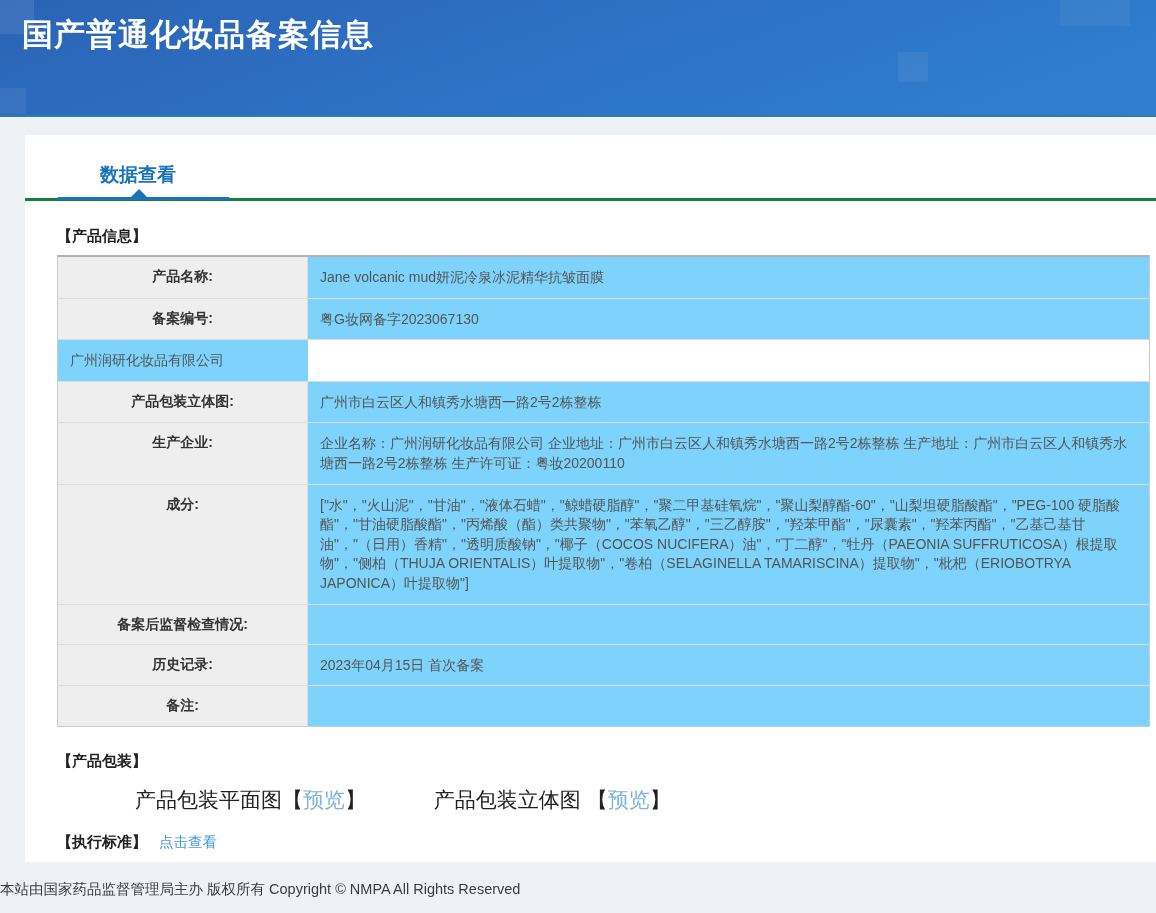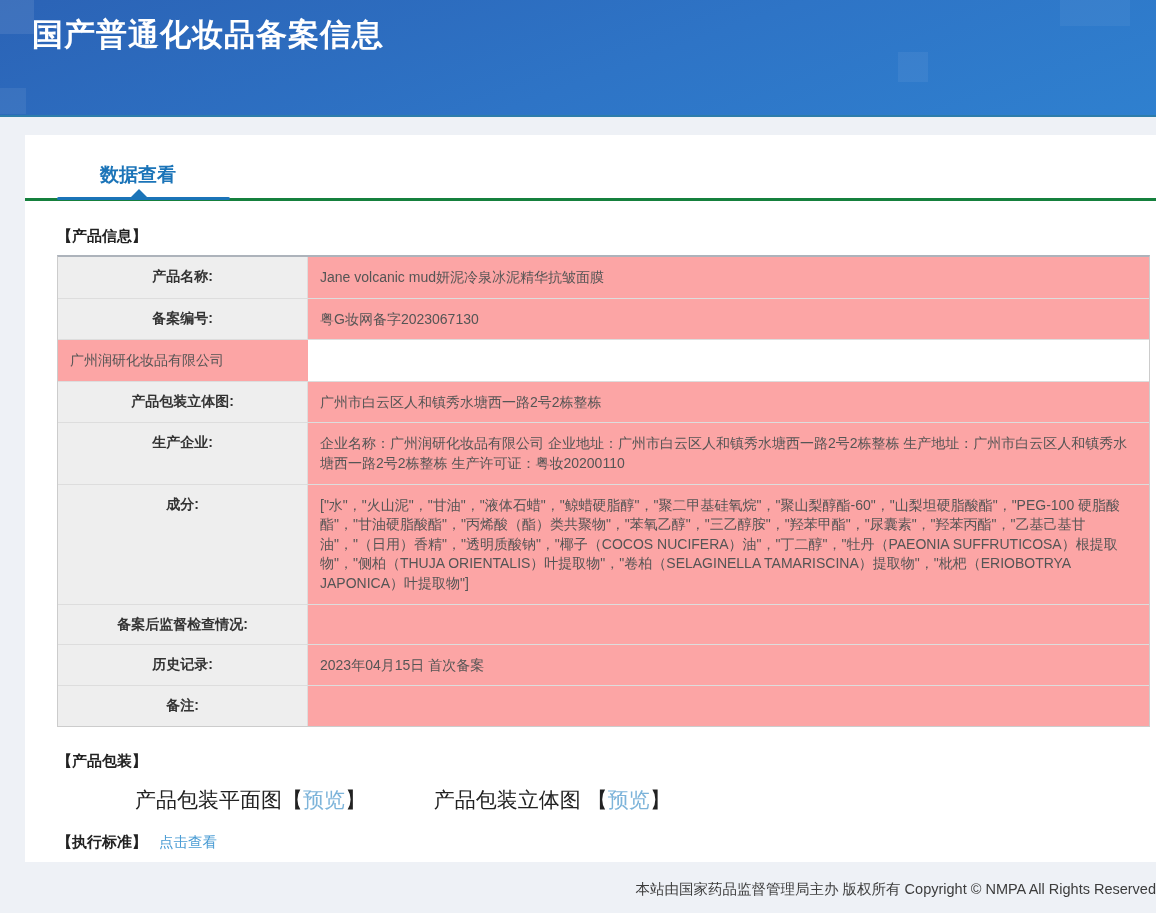"国产普通化妆品备案信息" .site-header h1 { padding: 14px 0 0 32px -> 14px 0 0 22px }
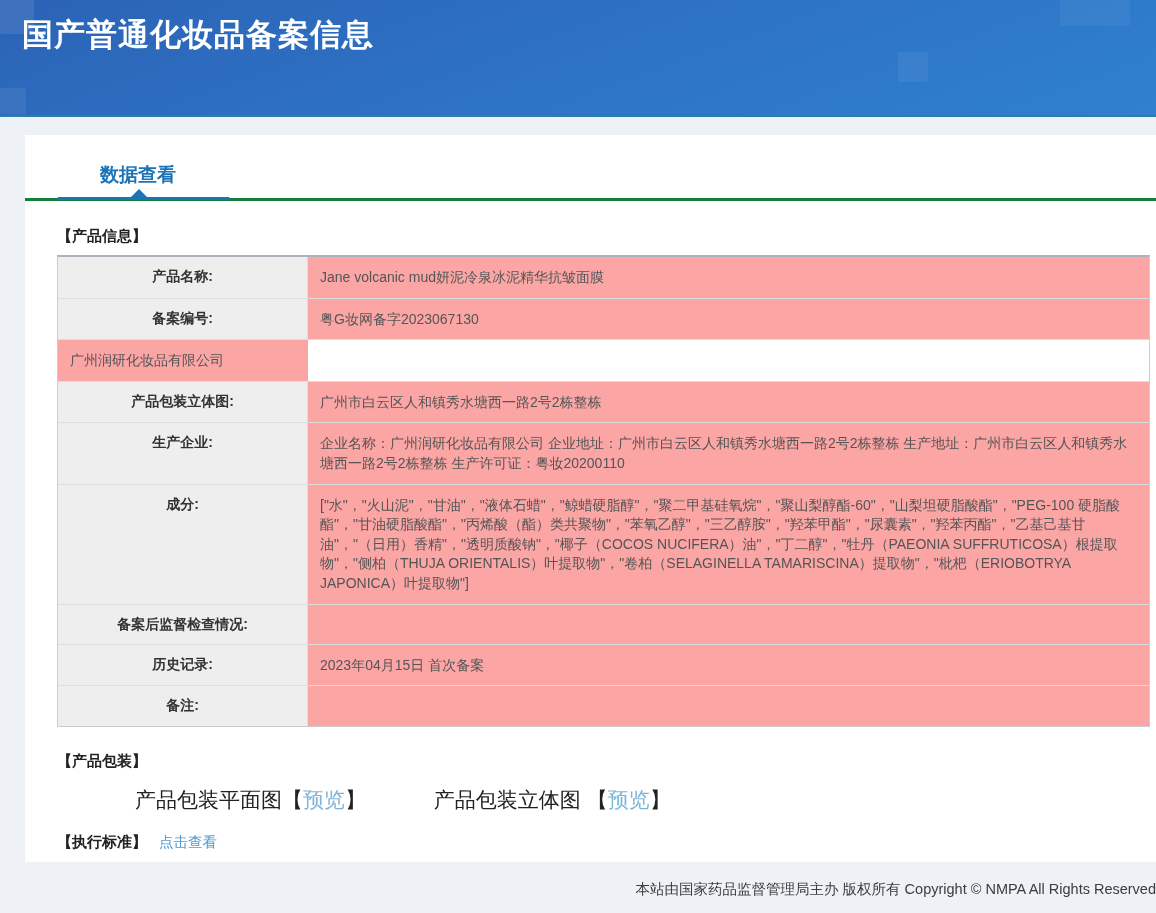"Jane volcanic mud妍泥冷泉冰泥精华抗皱面膜" .cell-value { background: #fca5a5 -> #7dd3fc }
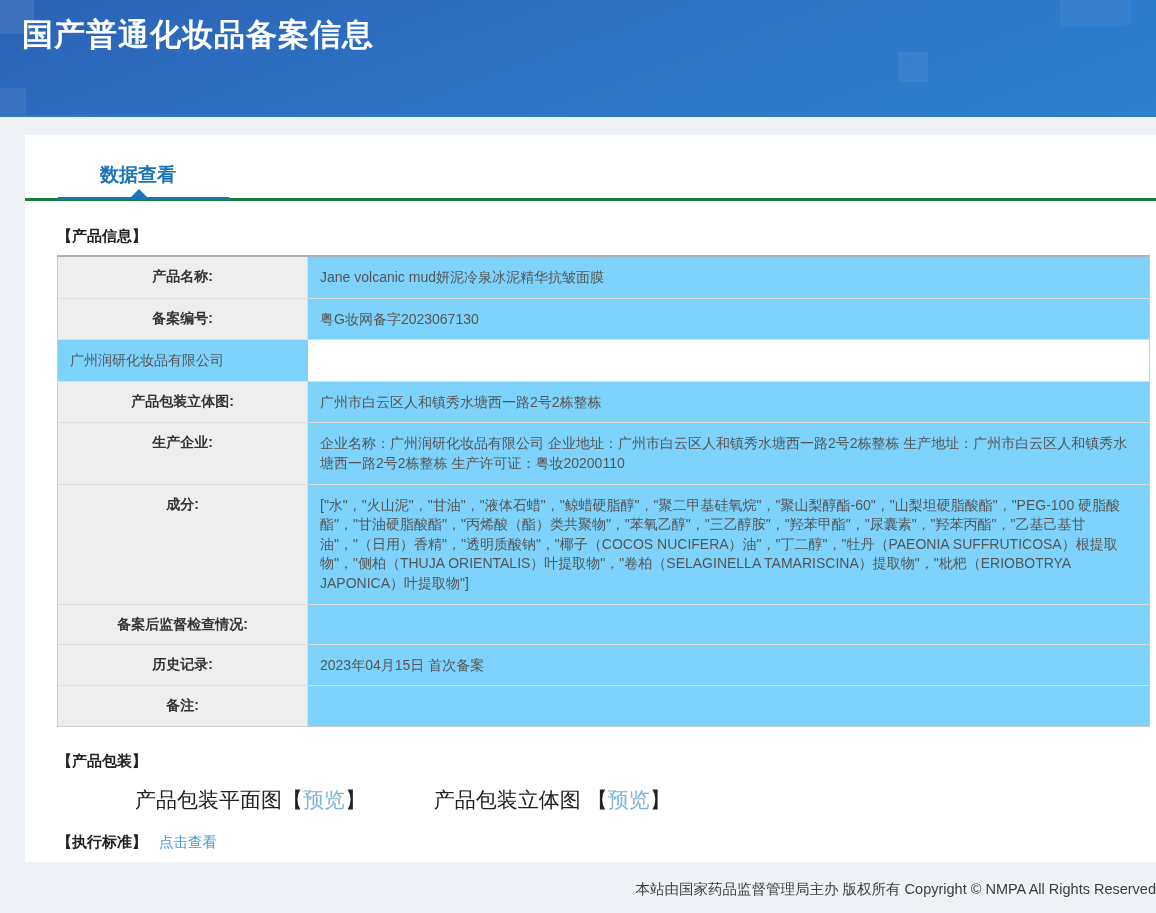"本站由国家药品监督管理局主办 版权所有 Copyright © NMPA" .footer { text-align: right -> left }
